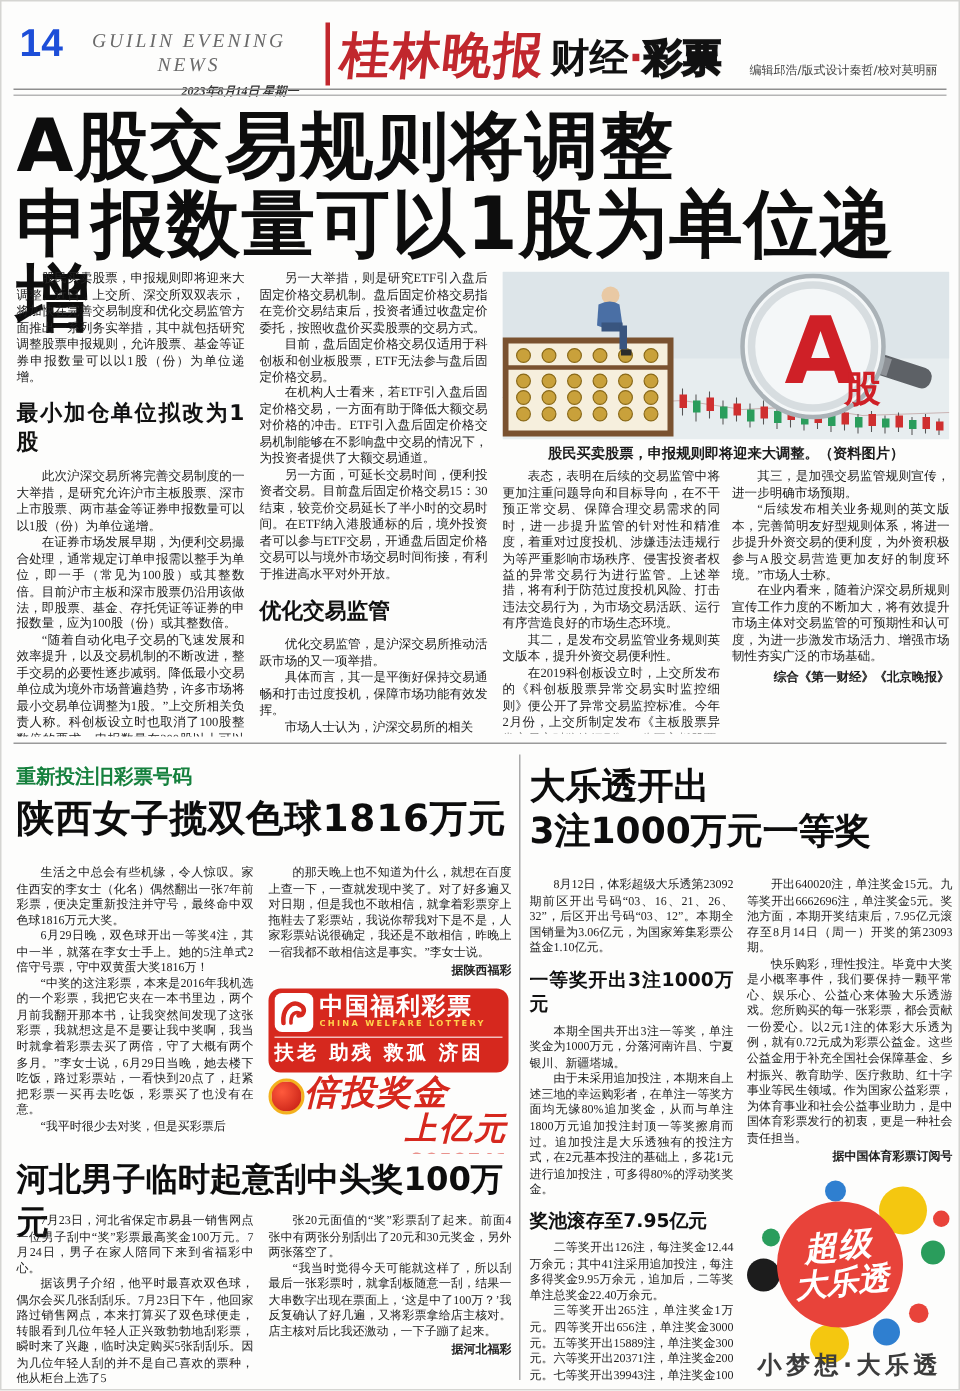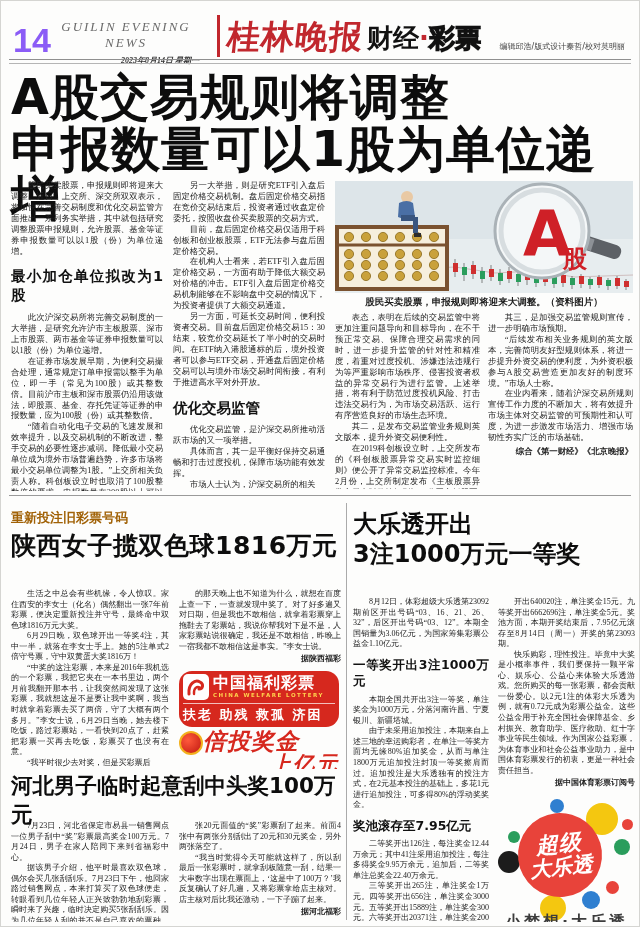"14" .pgnum { color: #8b5cf6 -> #1d4ed8; font-size: 34px -> 26px; top: 14px -> 6px }
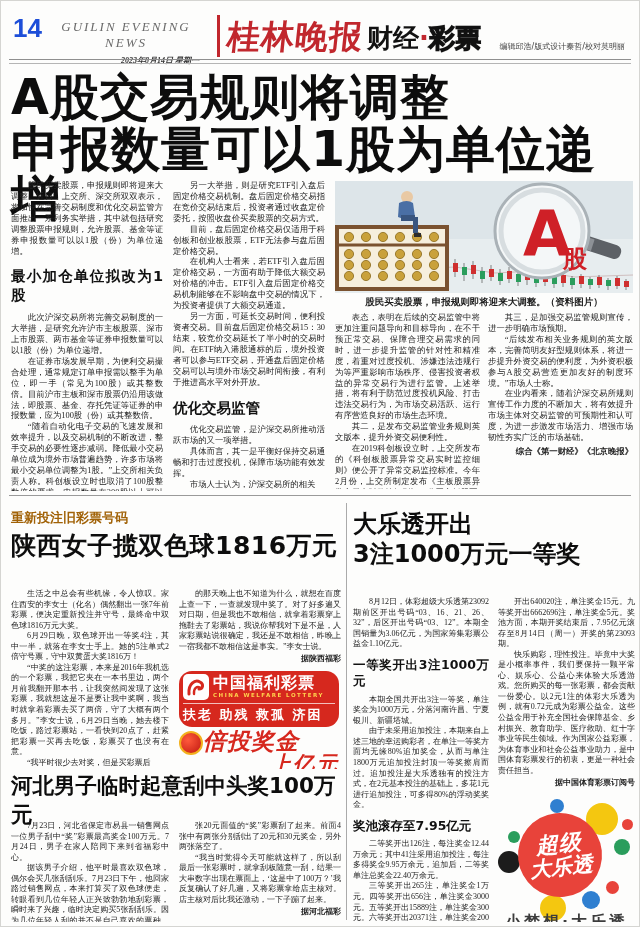"重新投注旧彩票号码" .kicker { color: #a16207 -> #15803d }
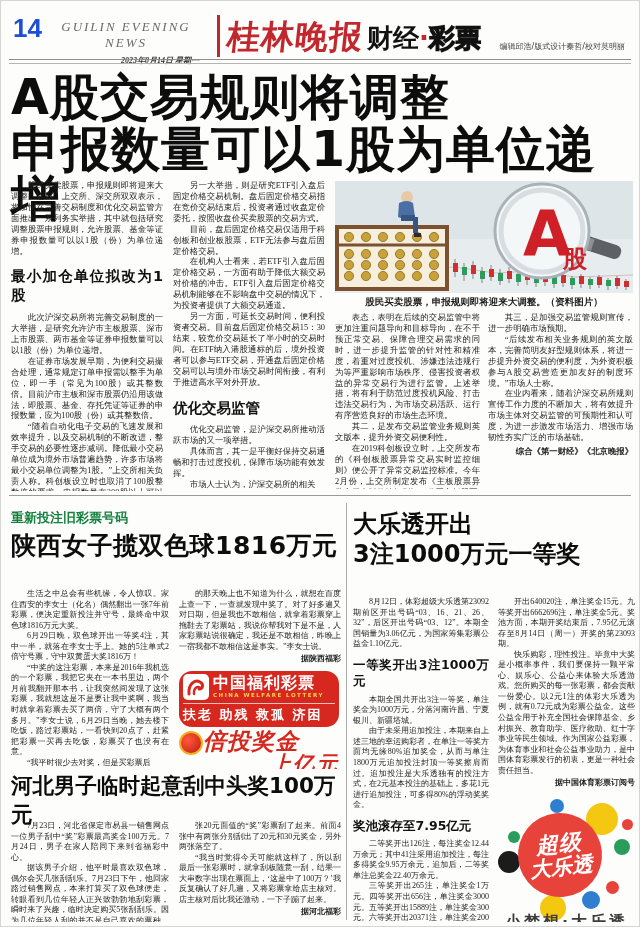"生活之中总会有些机缘，令人惊叹。家住西安的李女士（化名）偶然翻出一张7年前彩票，" .bcol { top: 16px -> 4px }
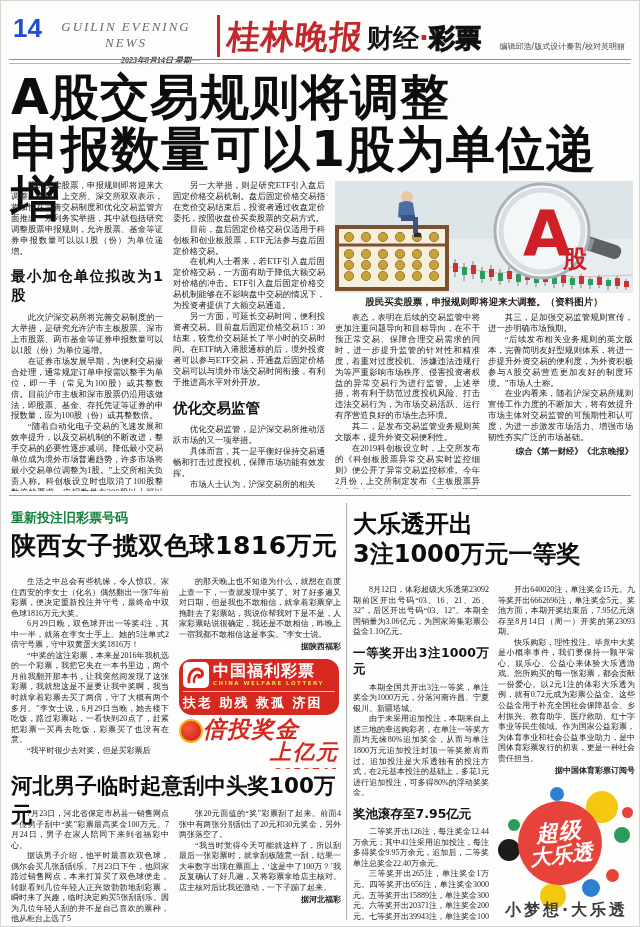"中国福利彩票" .wad-box { border-radius: 13px -> 8px }
